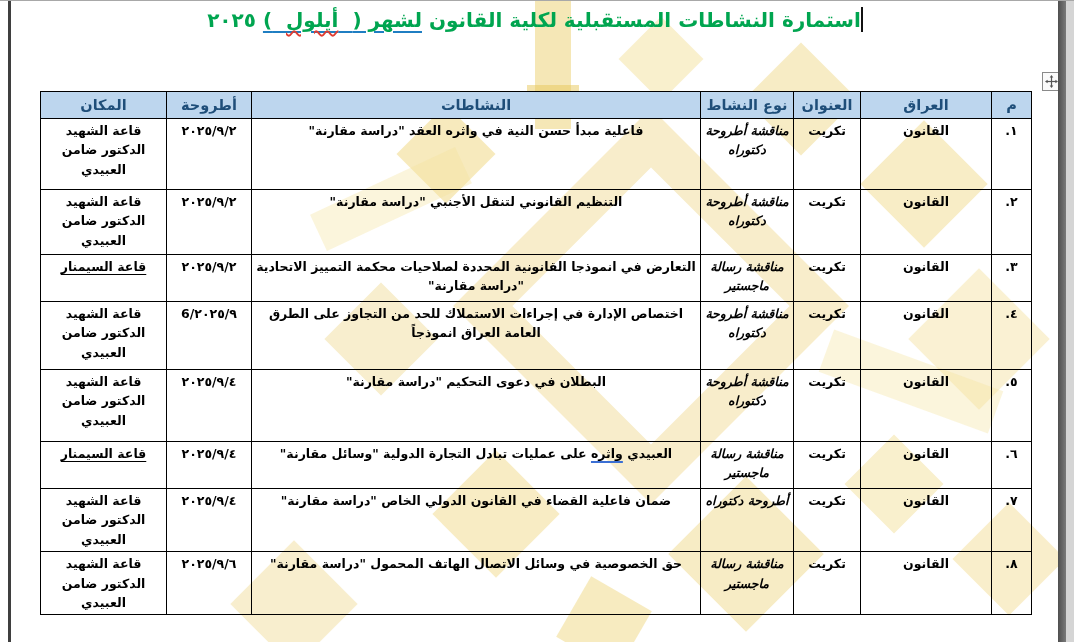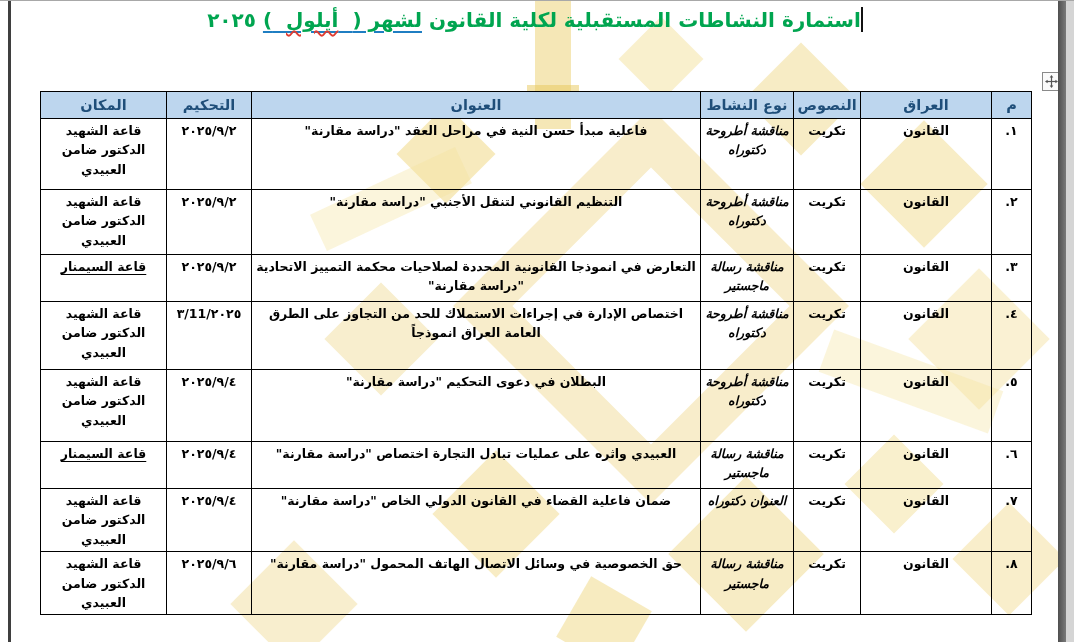"التحكيم" th { text: التحكيم -> أطروحة }
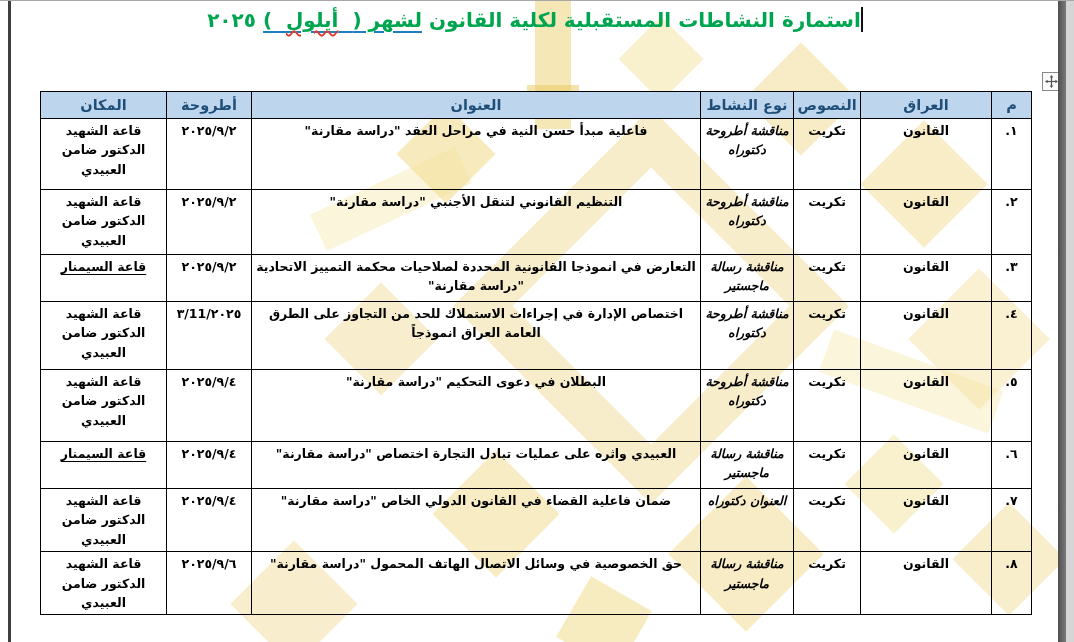"العنوان" th { text: العنوان -> النشاطات }
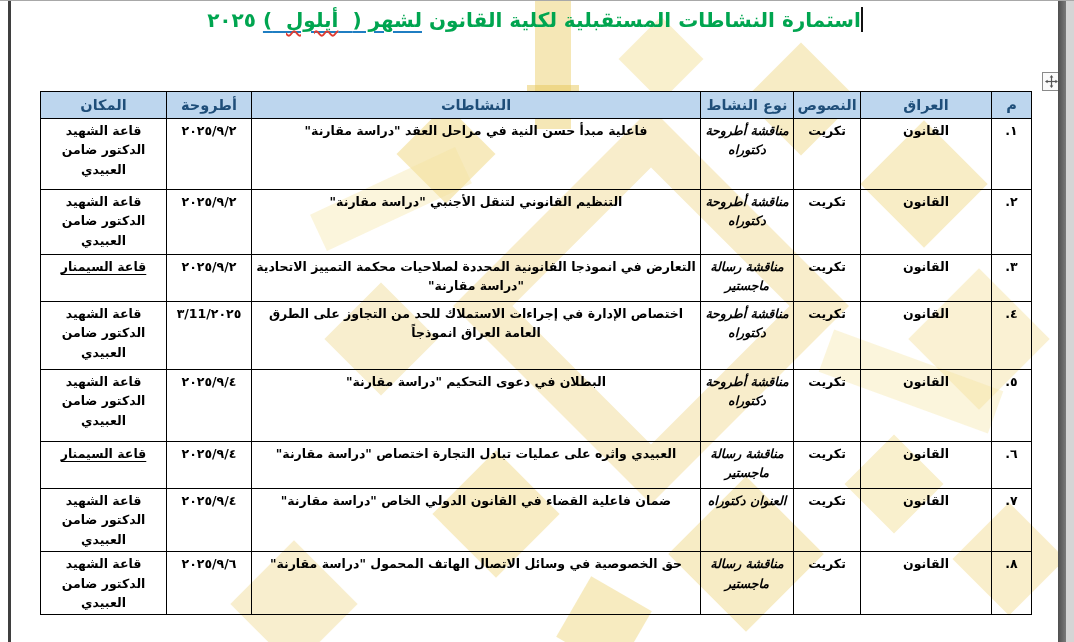"النصوص" th { text: النصوص -> العنوان }
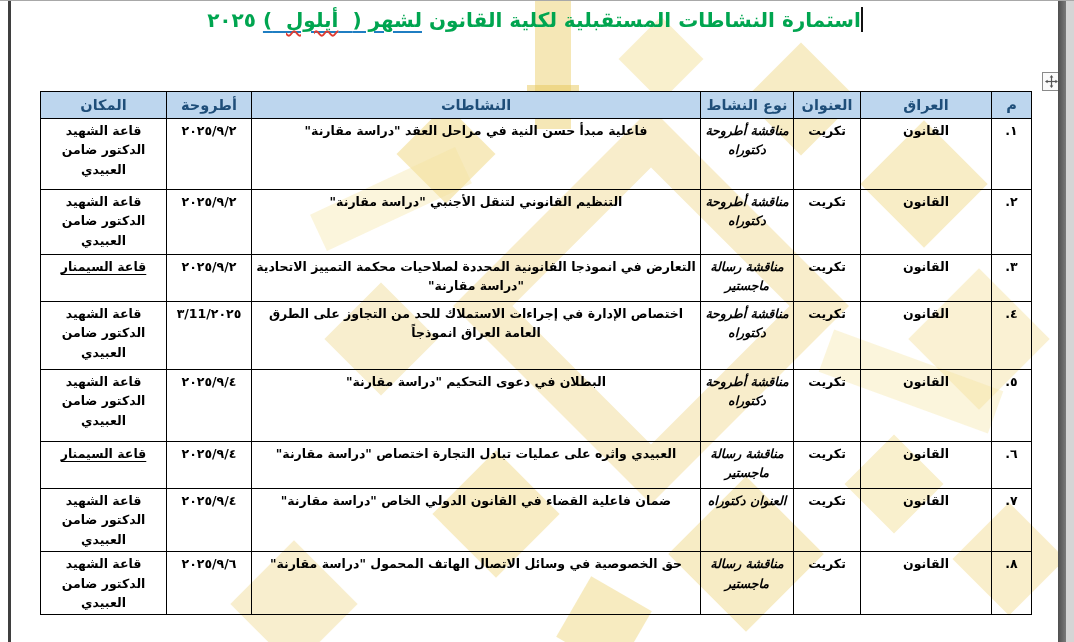"فاعلية مبدأ حسن النية في" td { text: مراحل -> واثره }
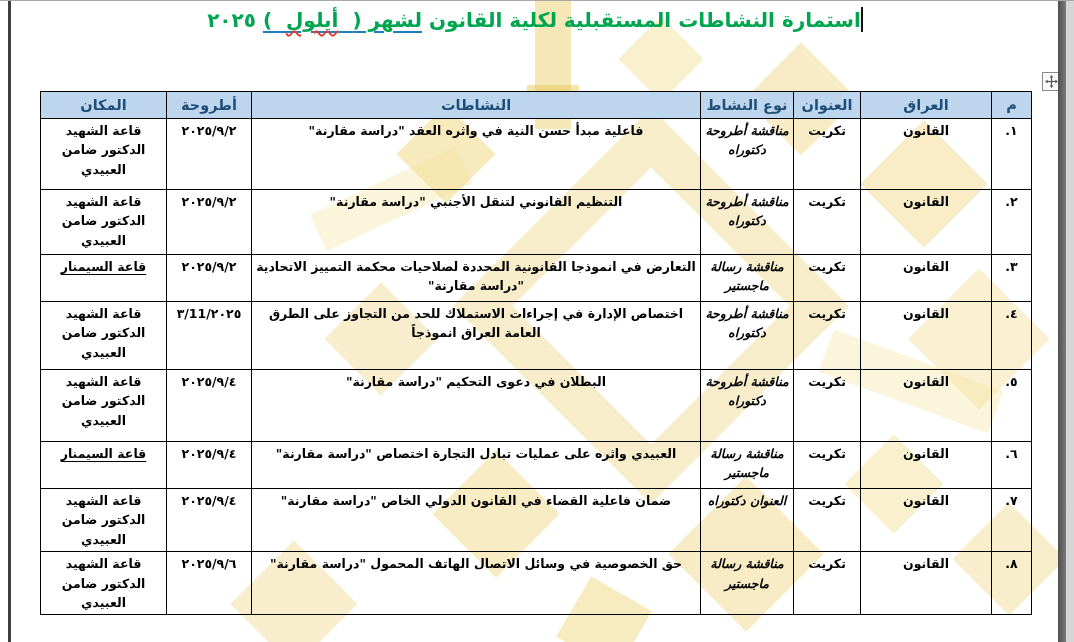"٢٠٢٥/11/٣" td.c-date { text: ٢٠٢٥/11/٣ -> ٢٠٢٥/٩/6 }
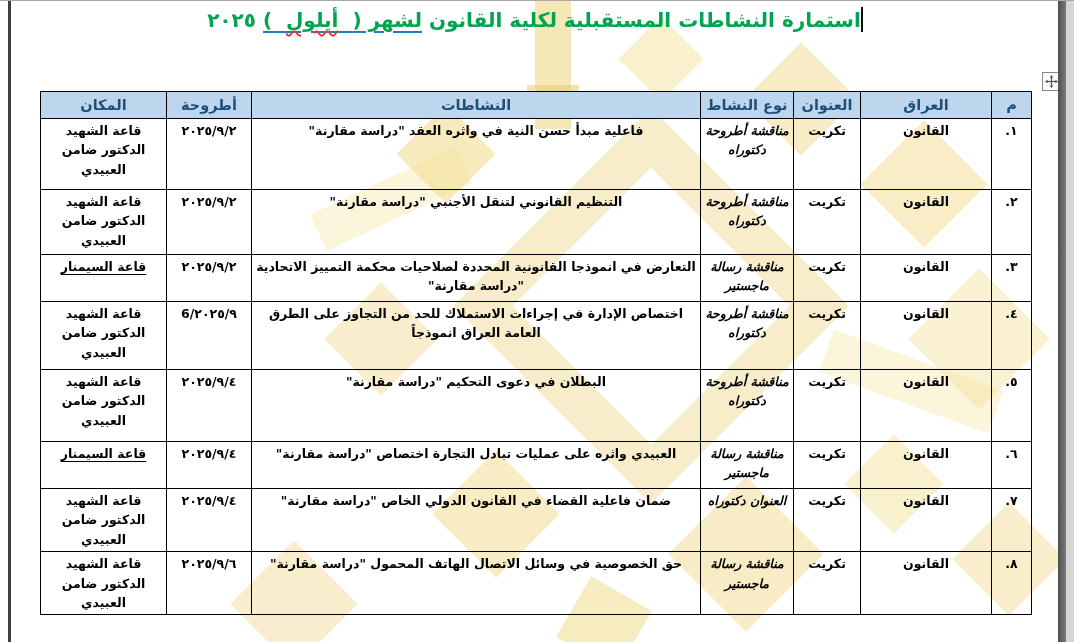"على عمليات تبادل التجارة اختصاص" span { text: اختصاص "دراسة -> الدولية "وسائل }
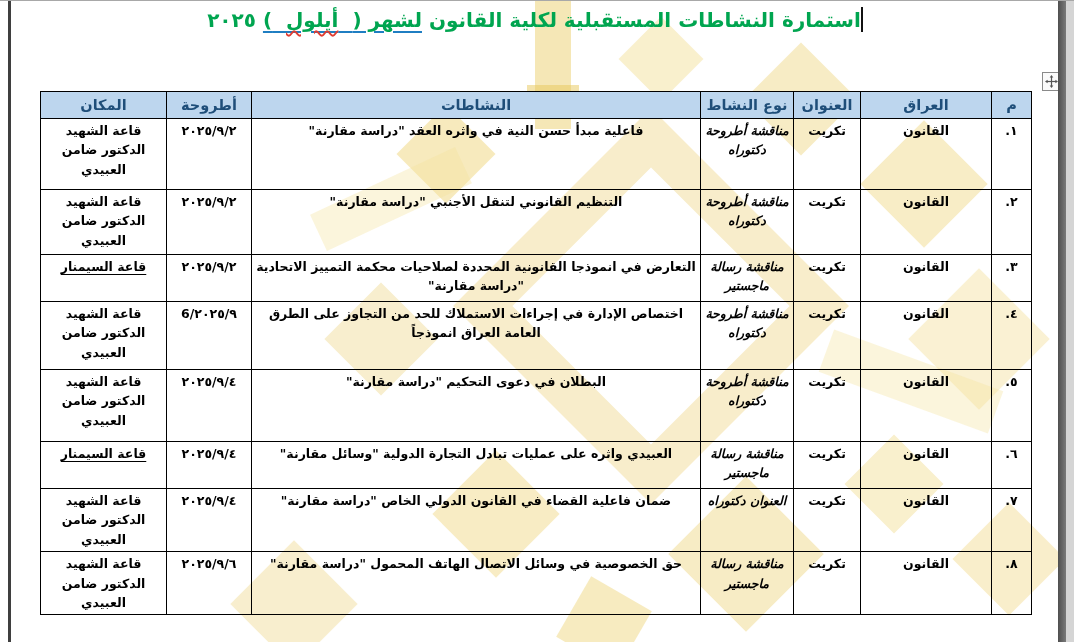"واثره" .gram { text-decoration: none -> underline }
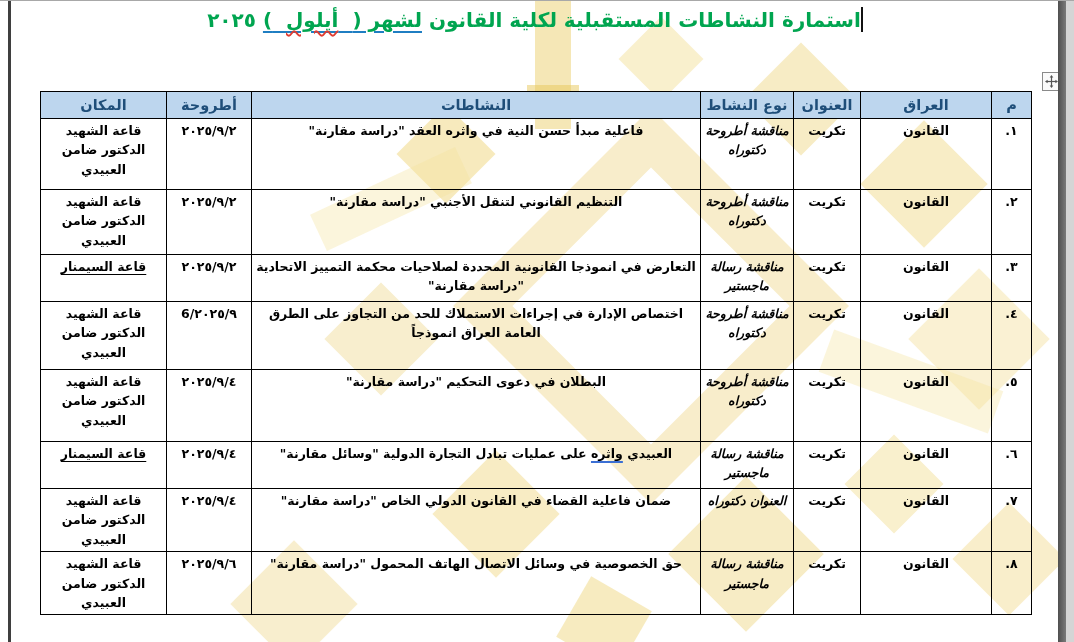"العنوان دكتوراه" td.c-type { text: العنوان -> أطروحة }
